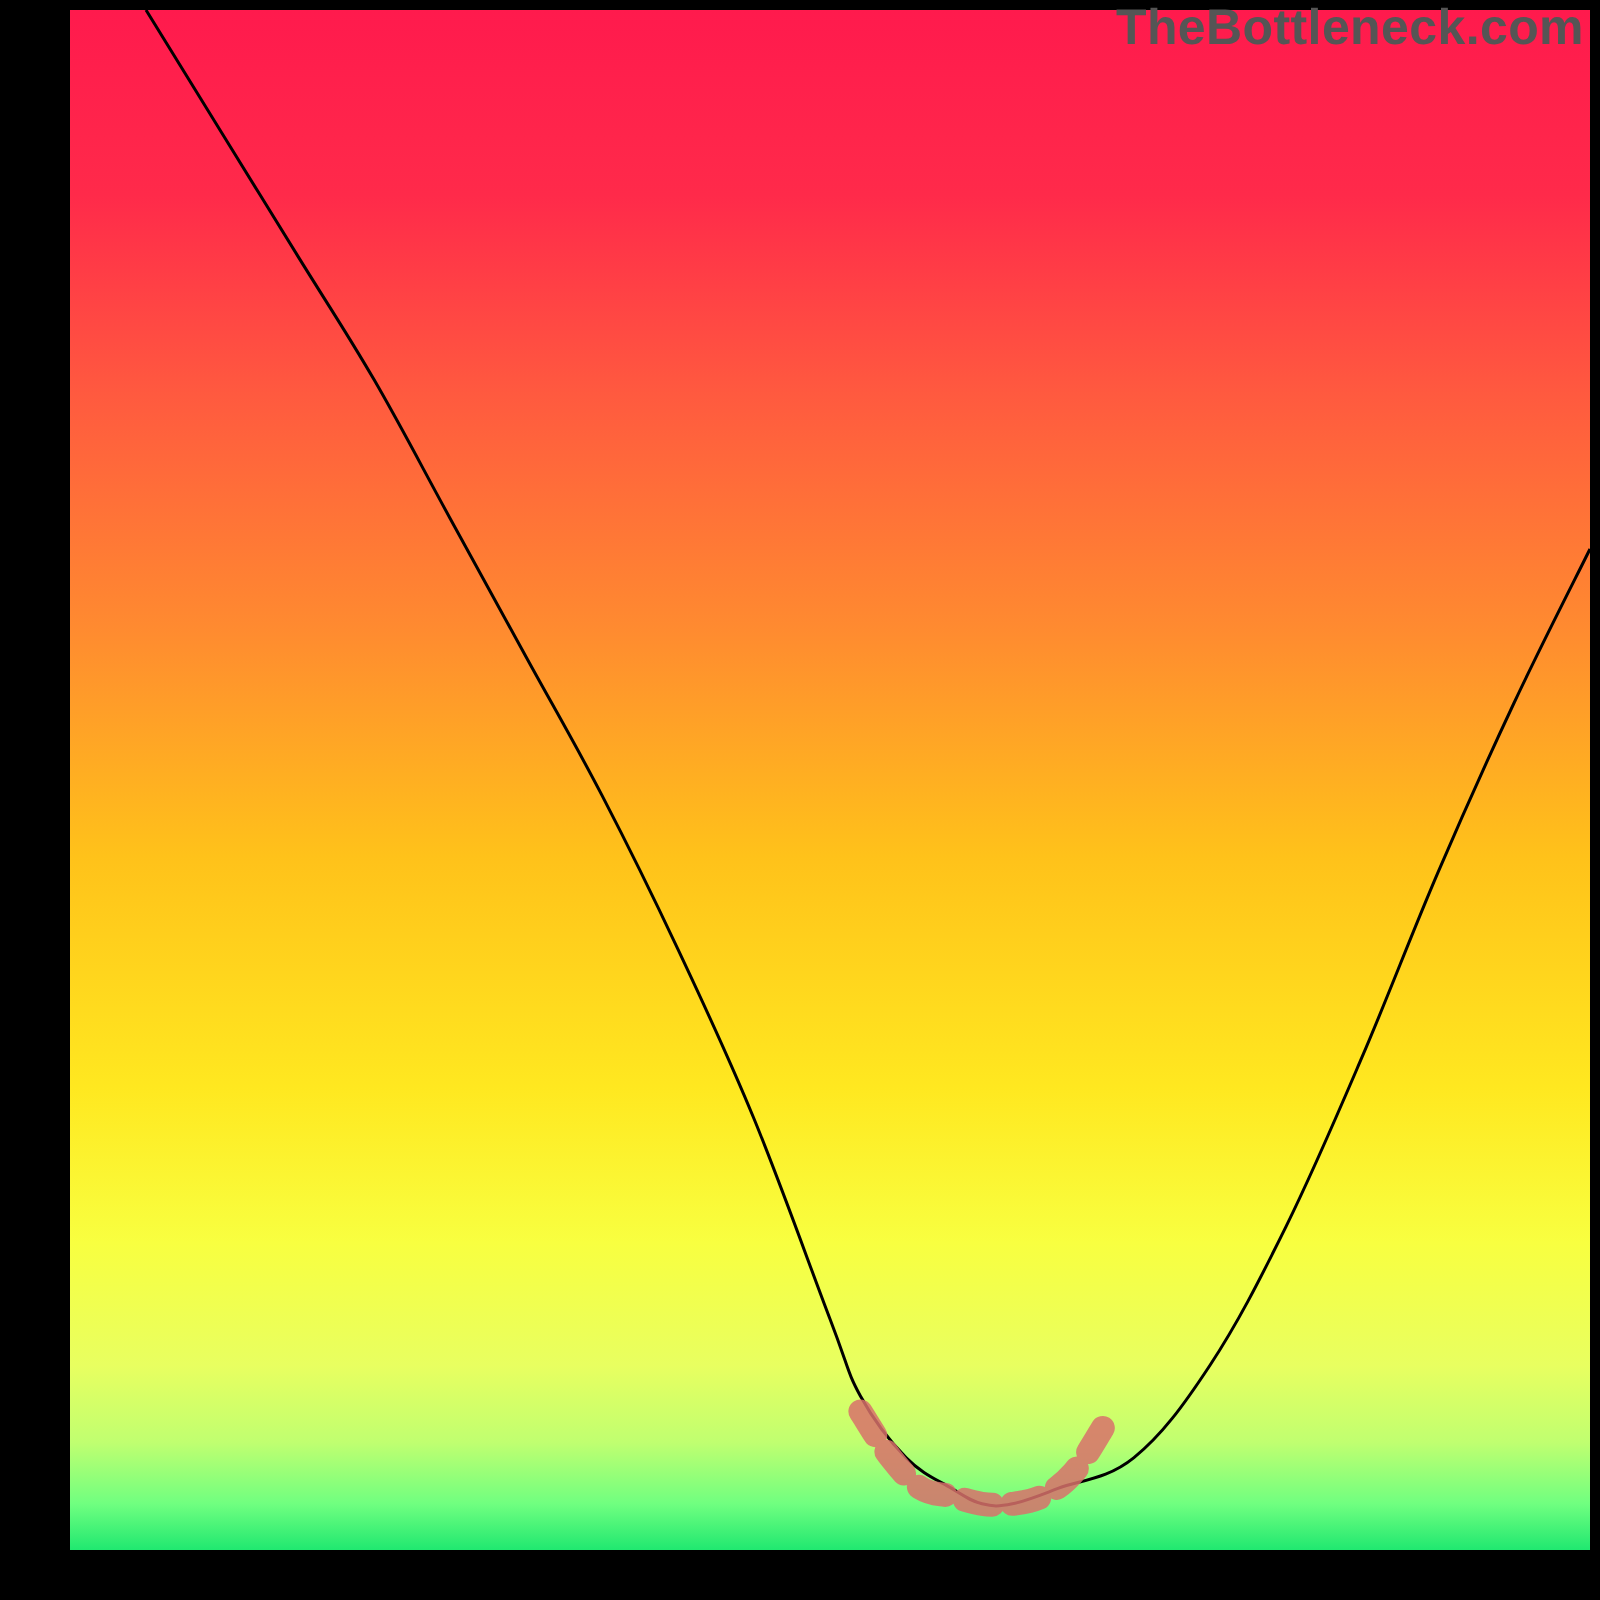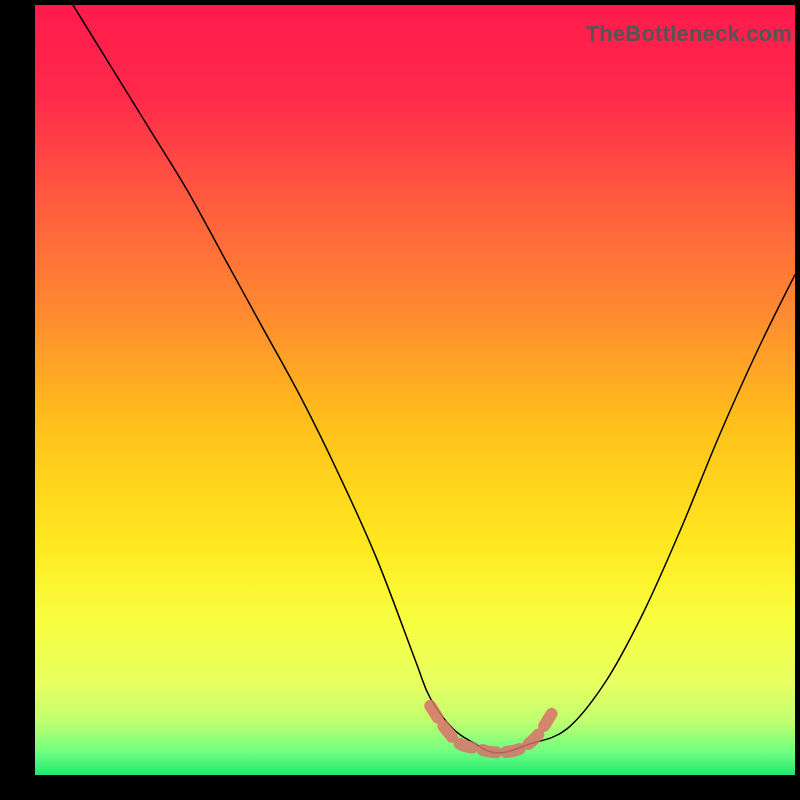"TheBottleneck.com" .watermark { font-size: 22px -> 25px; top: 21px -> 0 }
